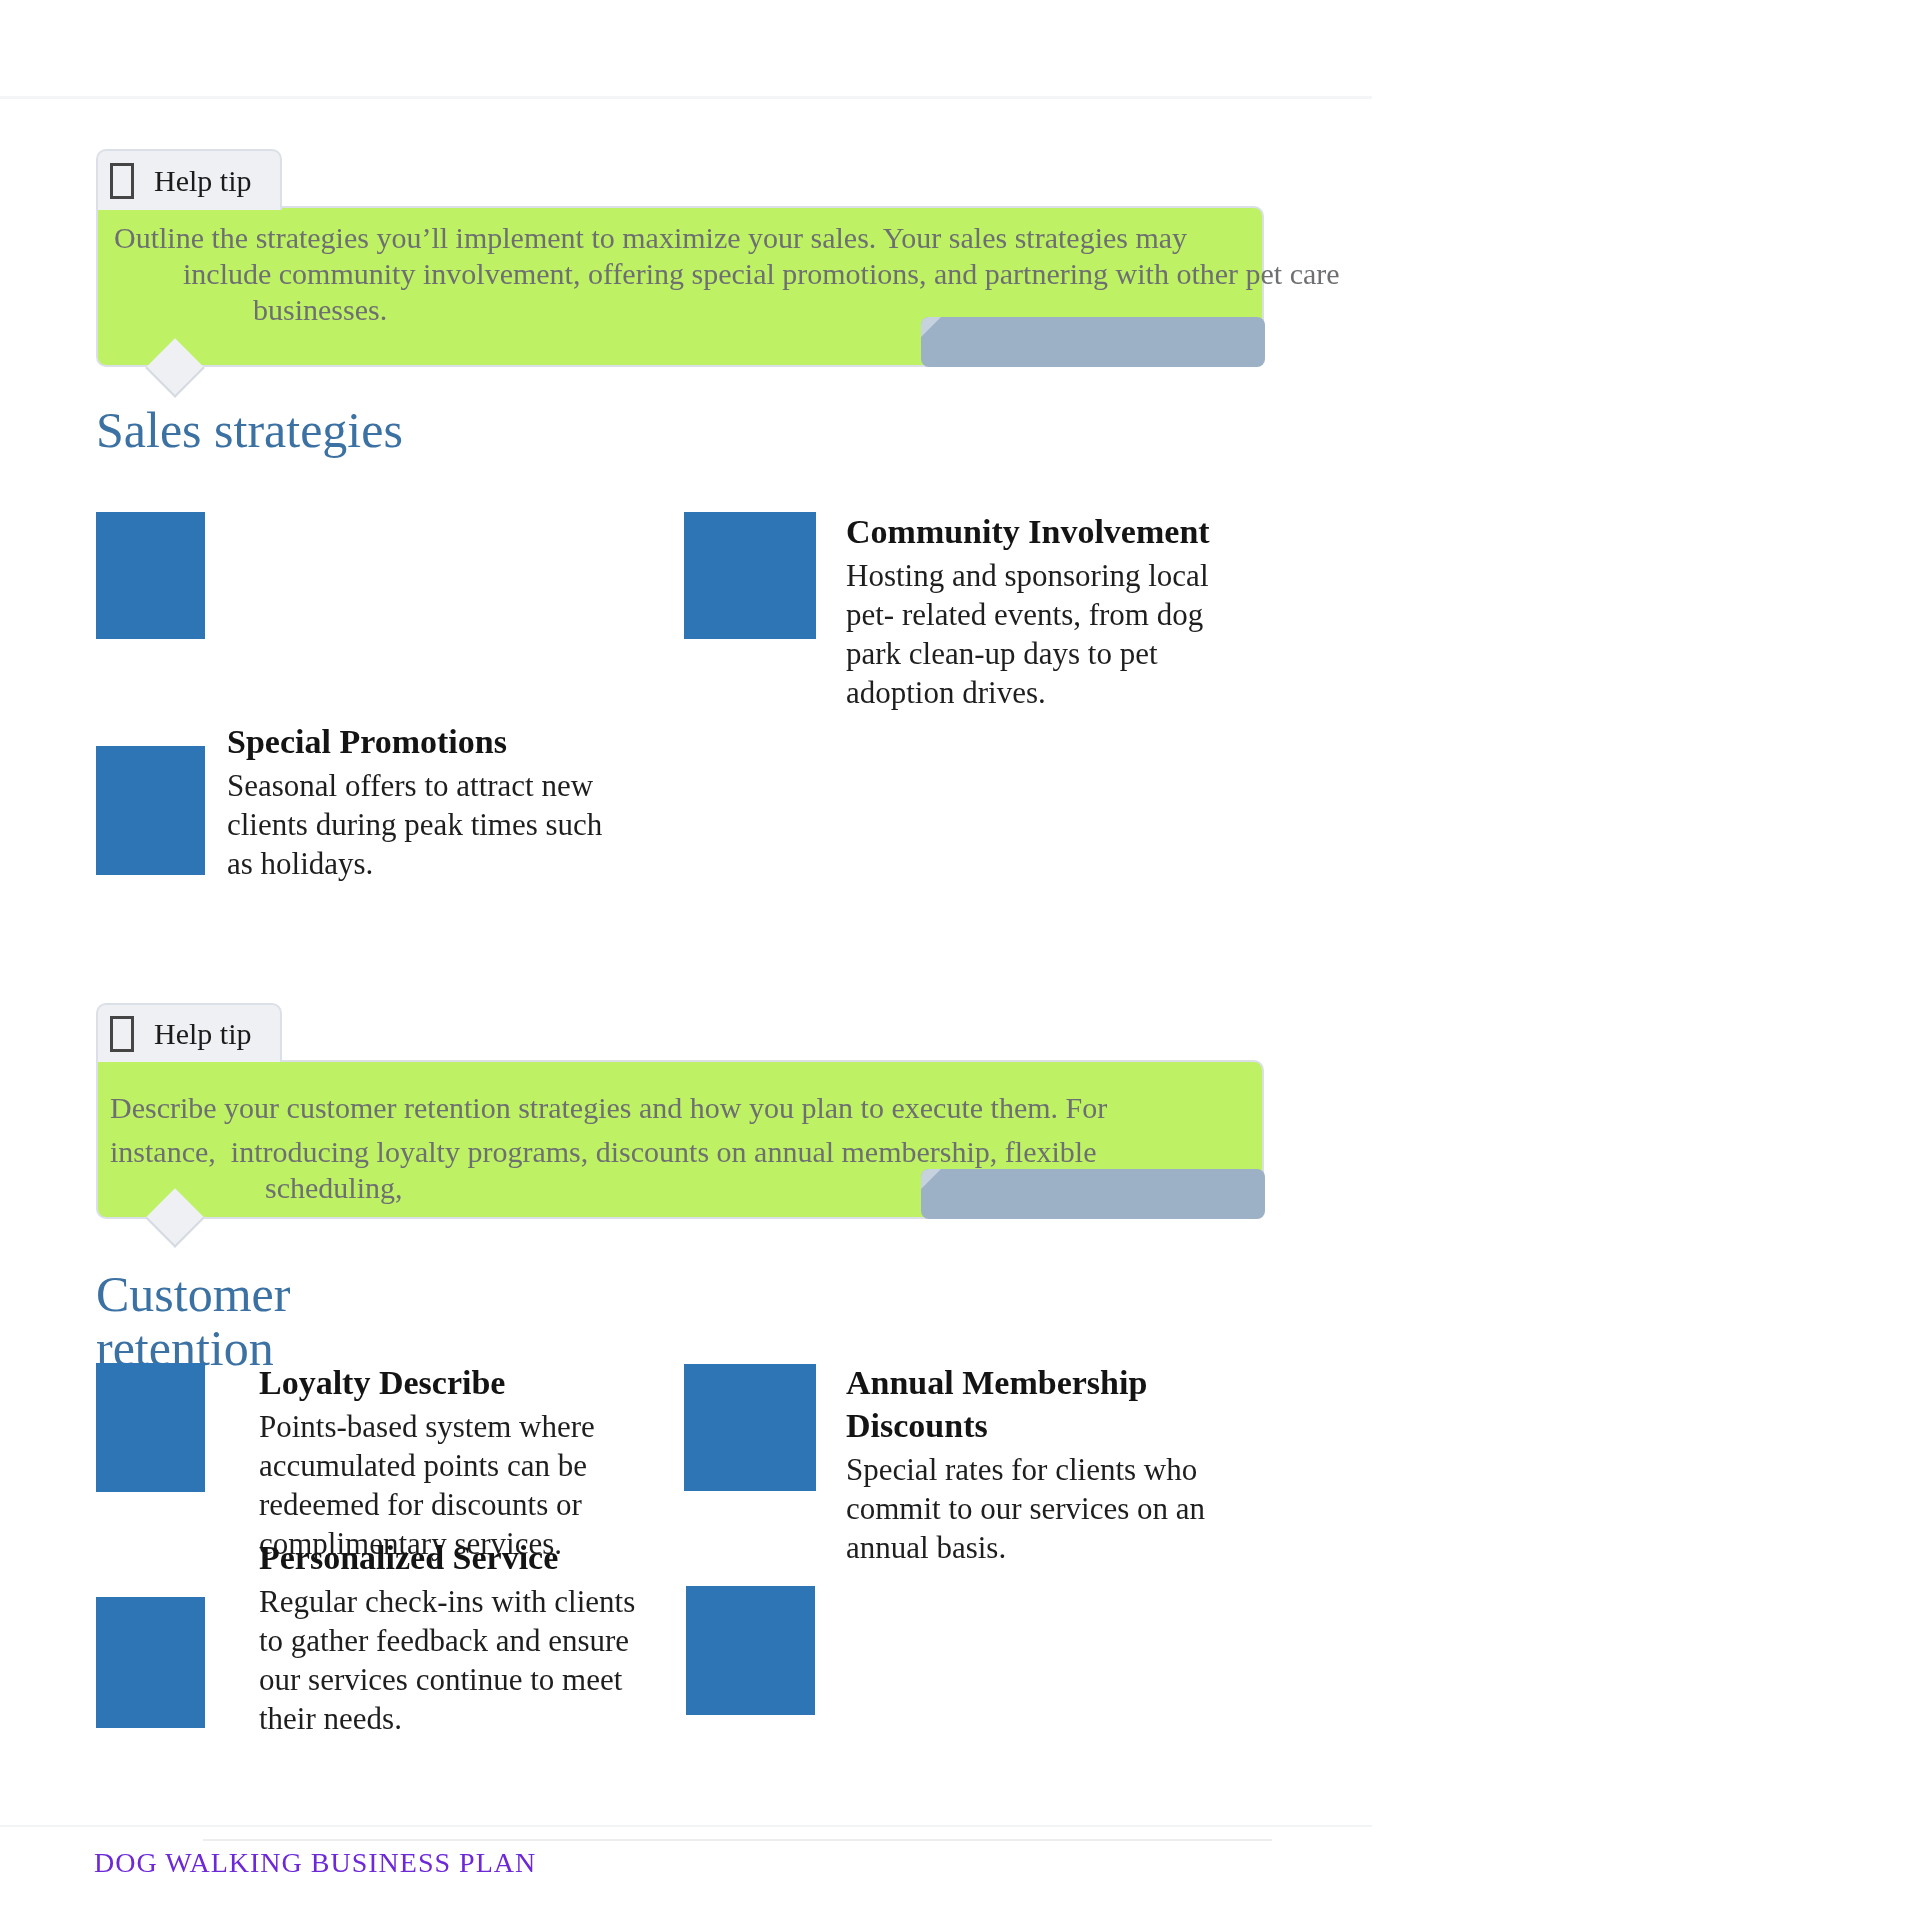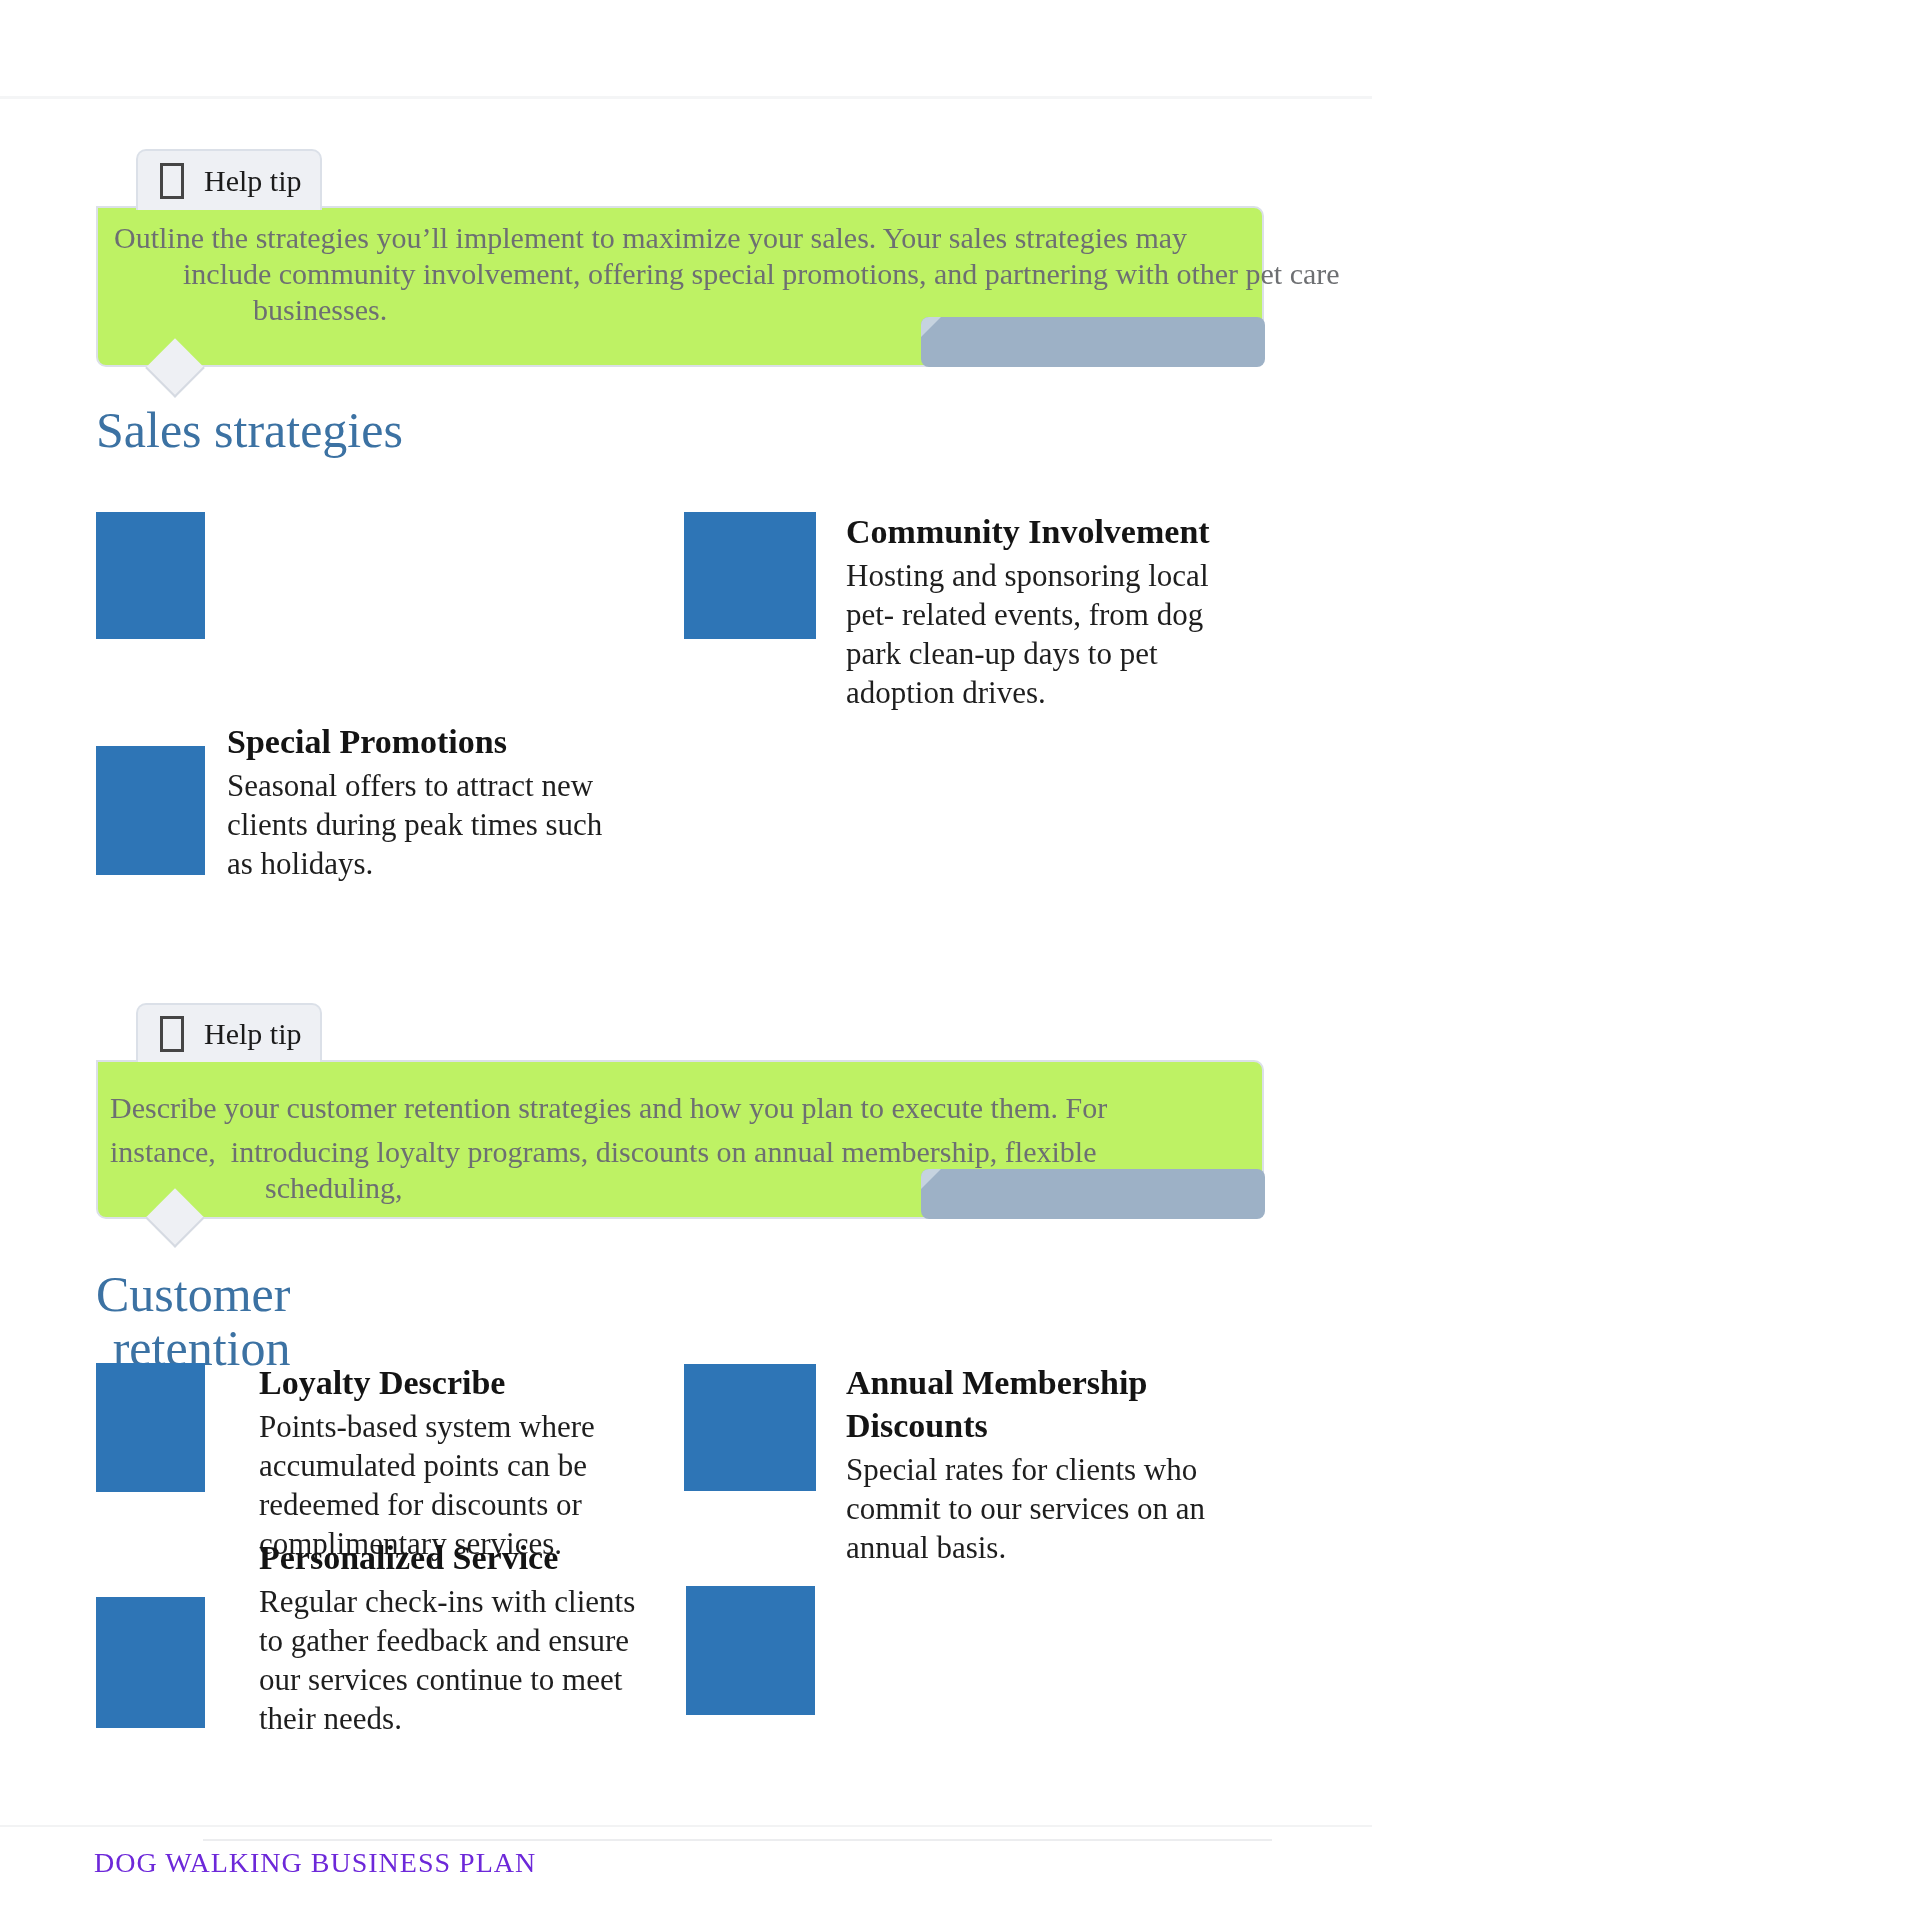"Help tip" .tip-tab { margin-left: 40px -> none; padding-left: 22px -> 12px }
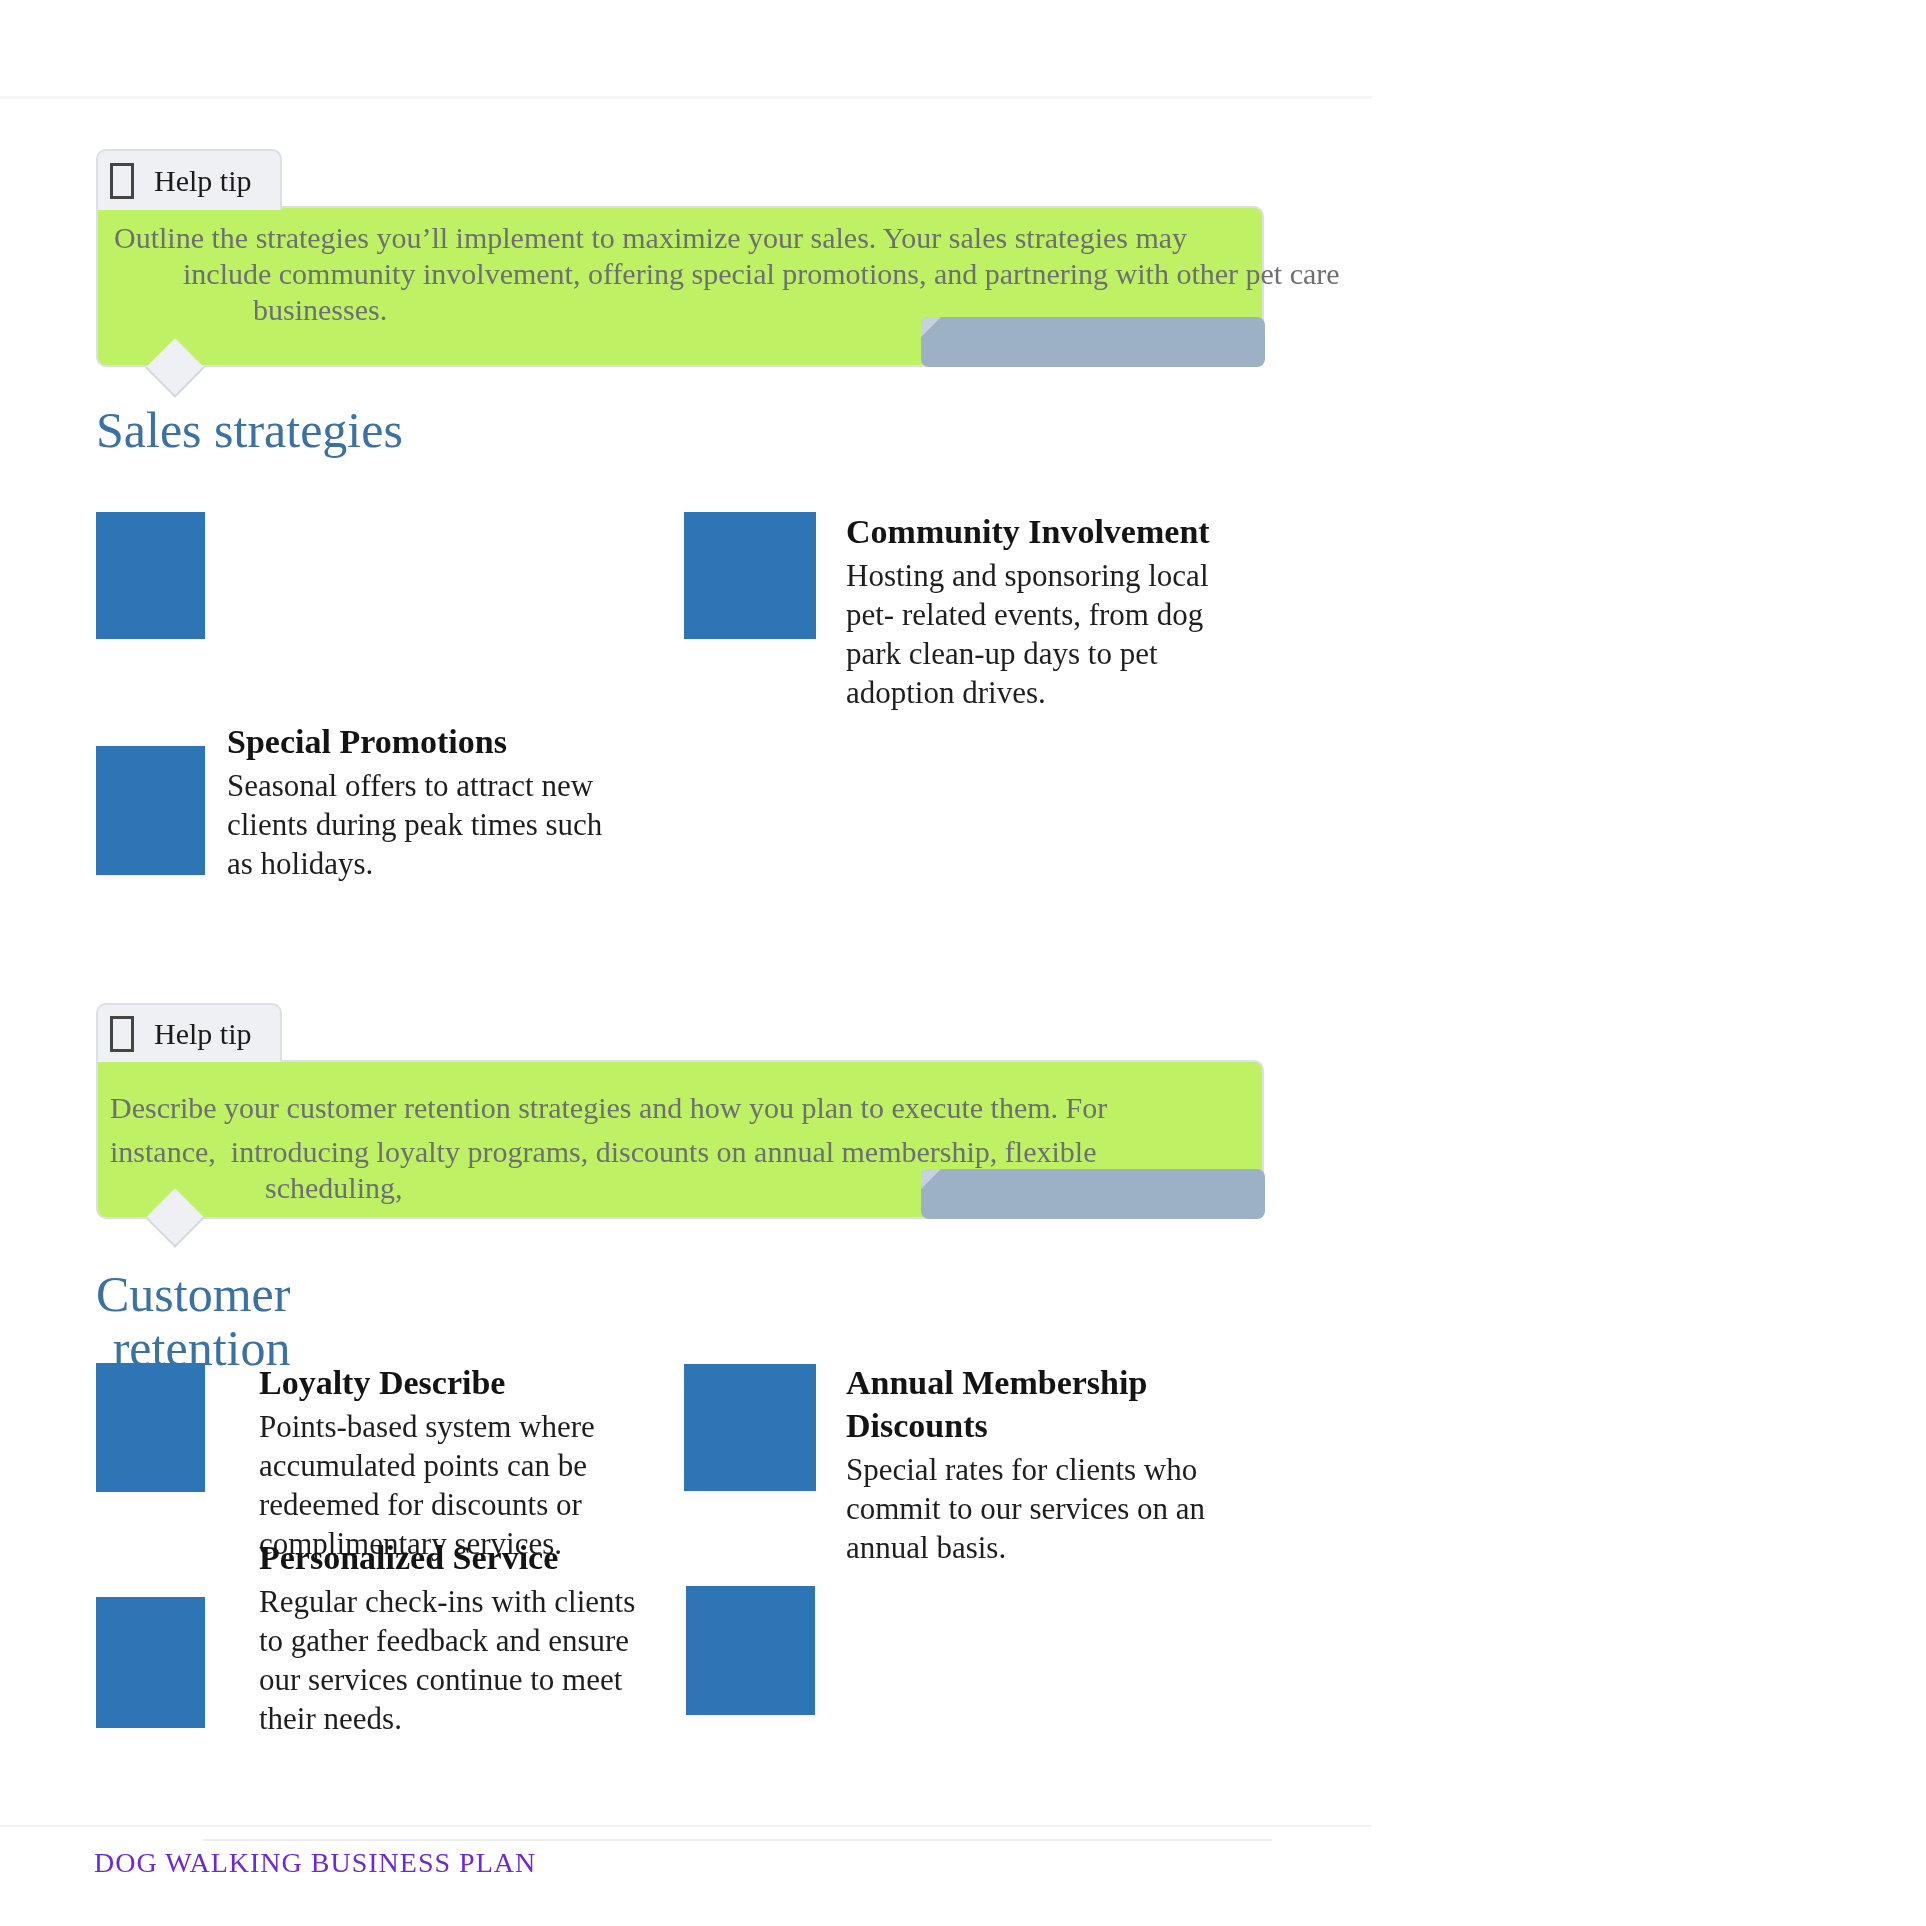"Sales strategies" .section-heading { text-align: right -> none }
